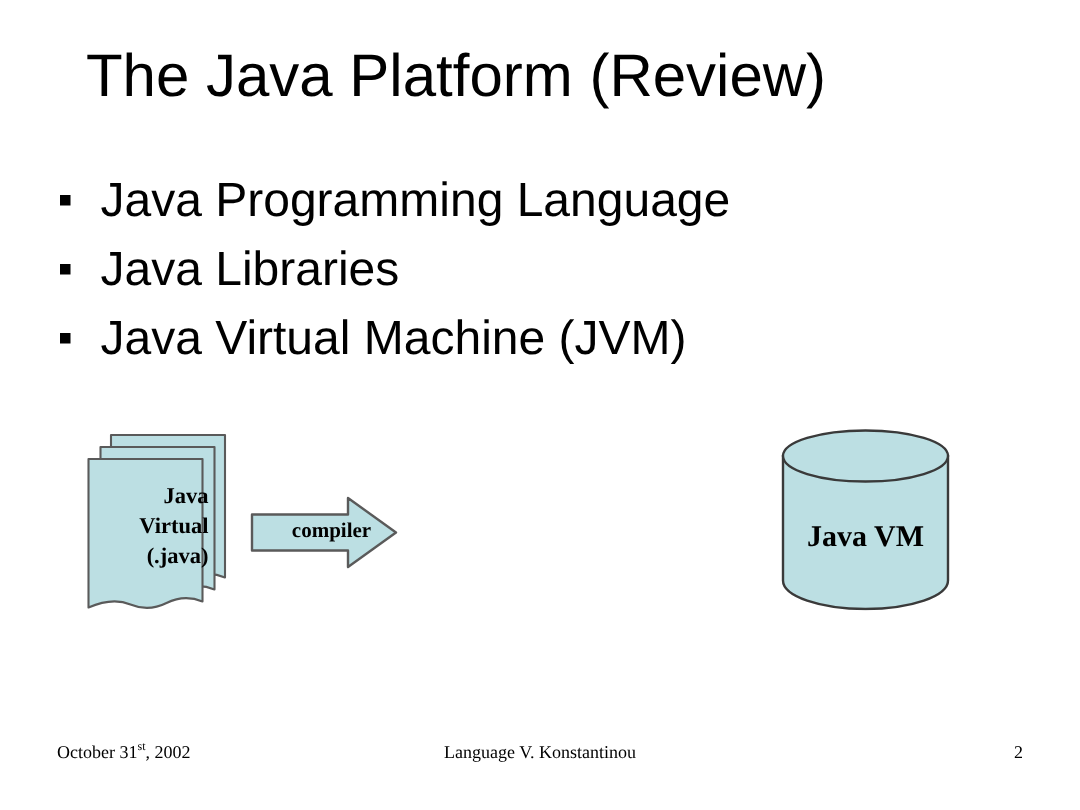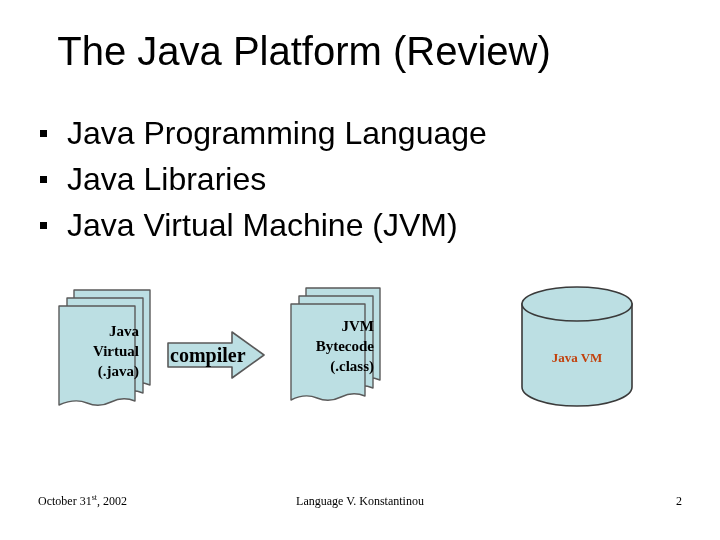"JVM" div.diagram-node { html: <div> <svg> <g> <path></path> <path></path> <path></path> </g> </svg> <div> <div>JVM</div> <div>Bytecode</div> <div>(.class)</div> </div> </div> -> none }
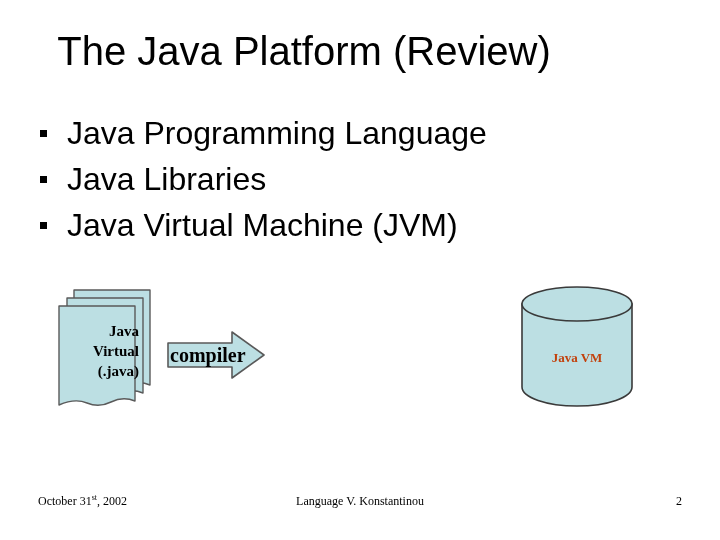"compiler" .arrow-label { font-size: 20px -> 14px; padding-left: none -> 20px }
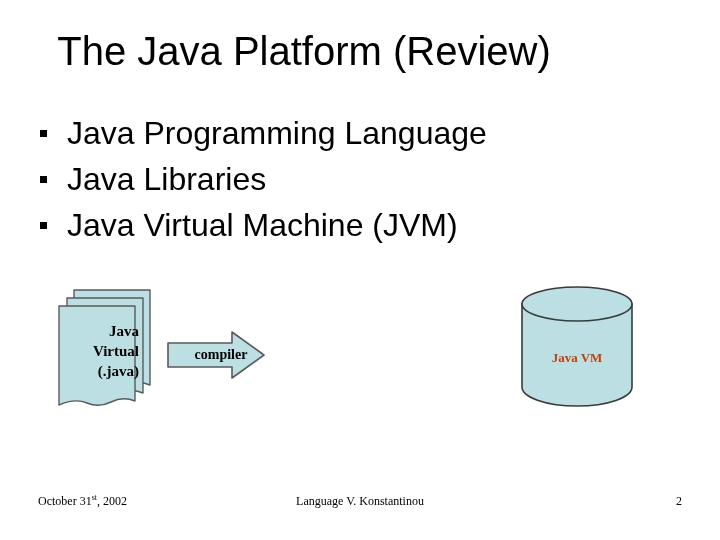"Java VM" .cylinder-label { color: #c2410c -> #000000; font-size: 13px -> 20px }
